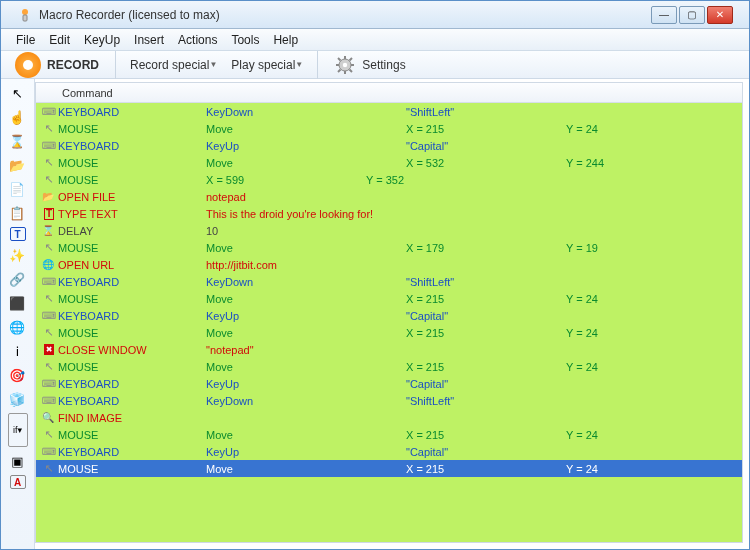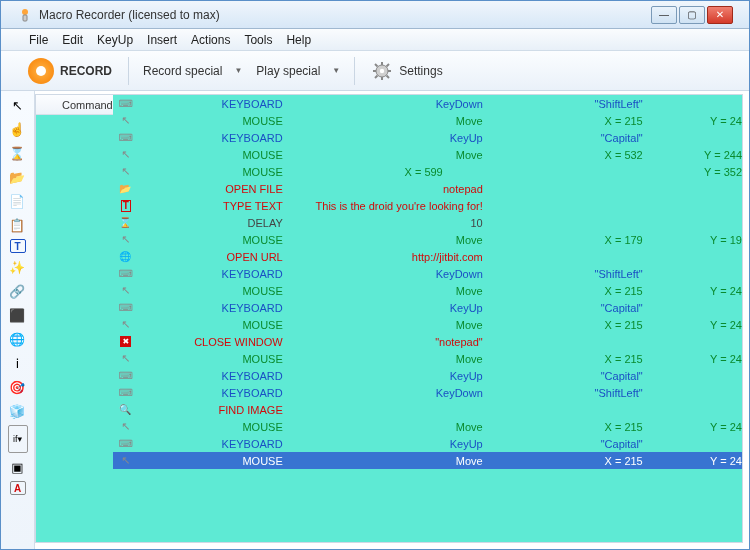"File" .menubar { padding: 0 28px -> 0 15px }
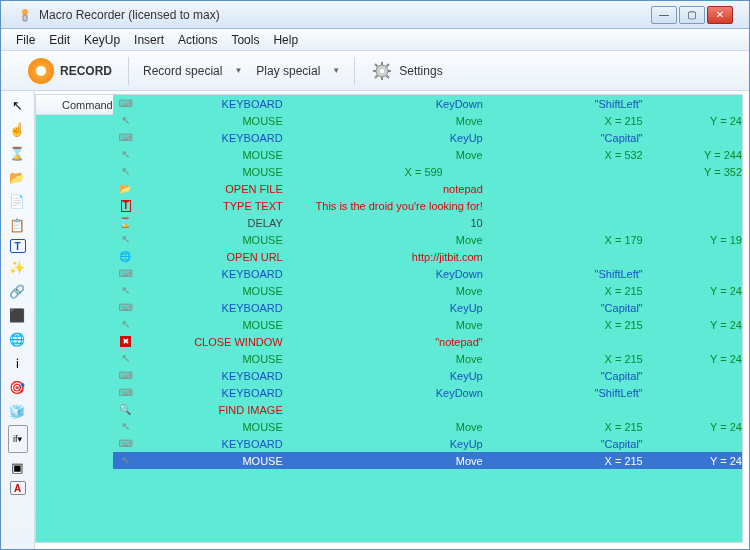"RECORD" .toolbar { height: 40px -> 28px; padding: 0 21px -> 0 8px }
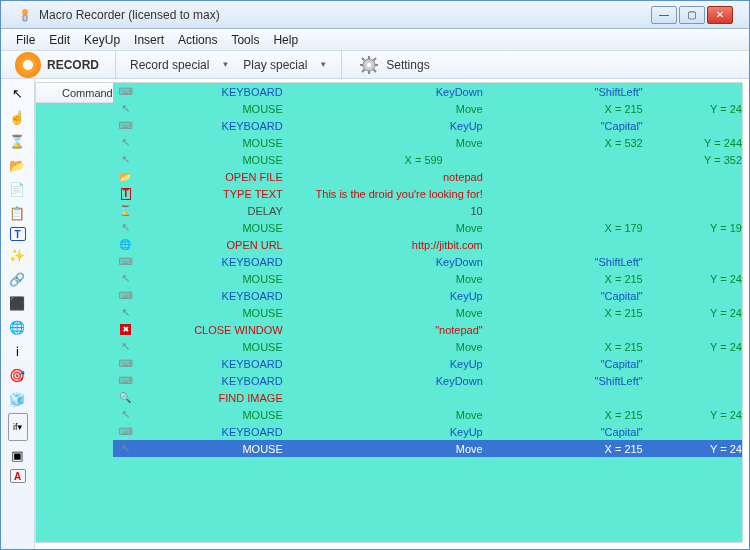"Record special" .dropbtn { gap: 12px -> 0 }
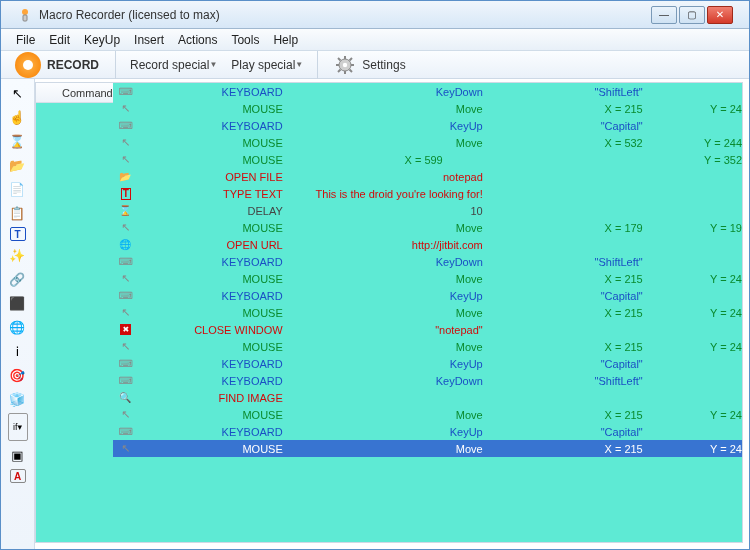"Command" .main { background: #5eead4 -> #bef264; flex-direction: row -> column }
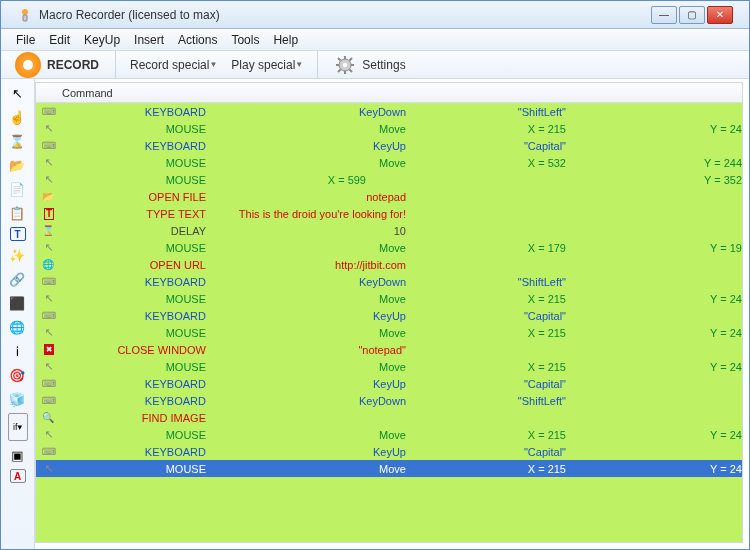"KEYBOARD" .row { text-align: right -> none }
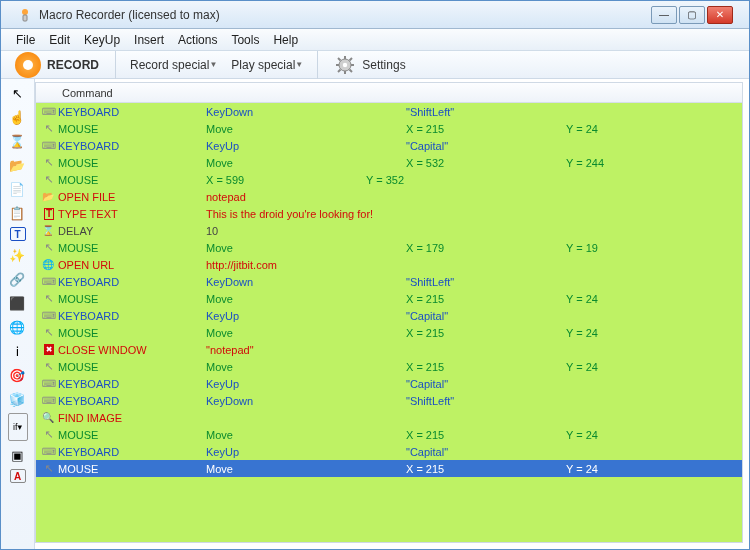"if▾" div.side-ico { height: 28px -> 34px }
